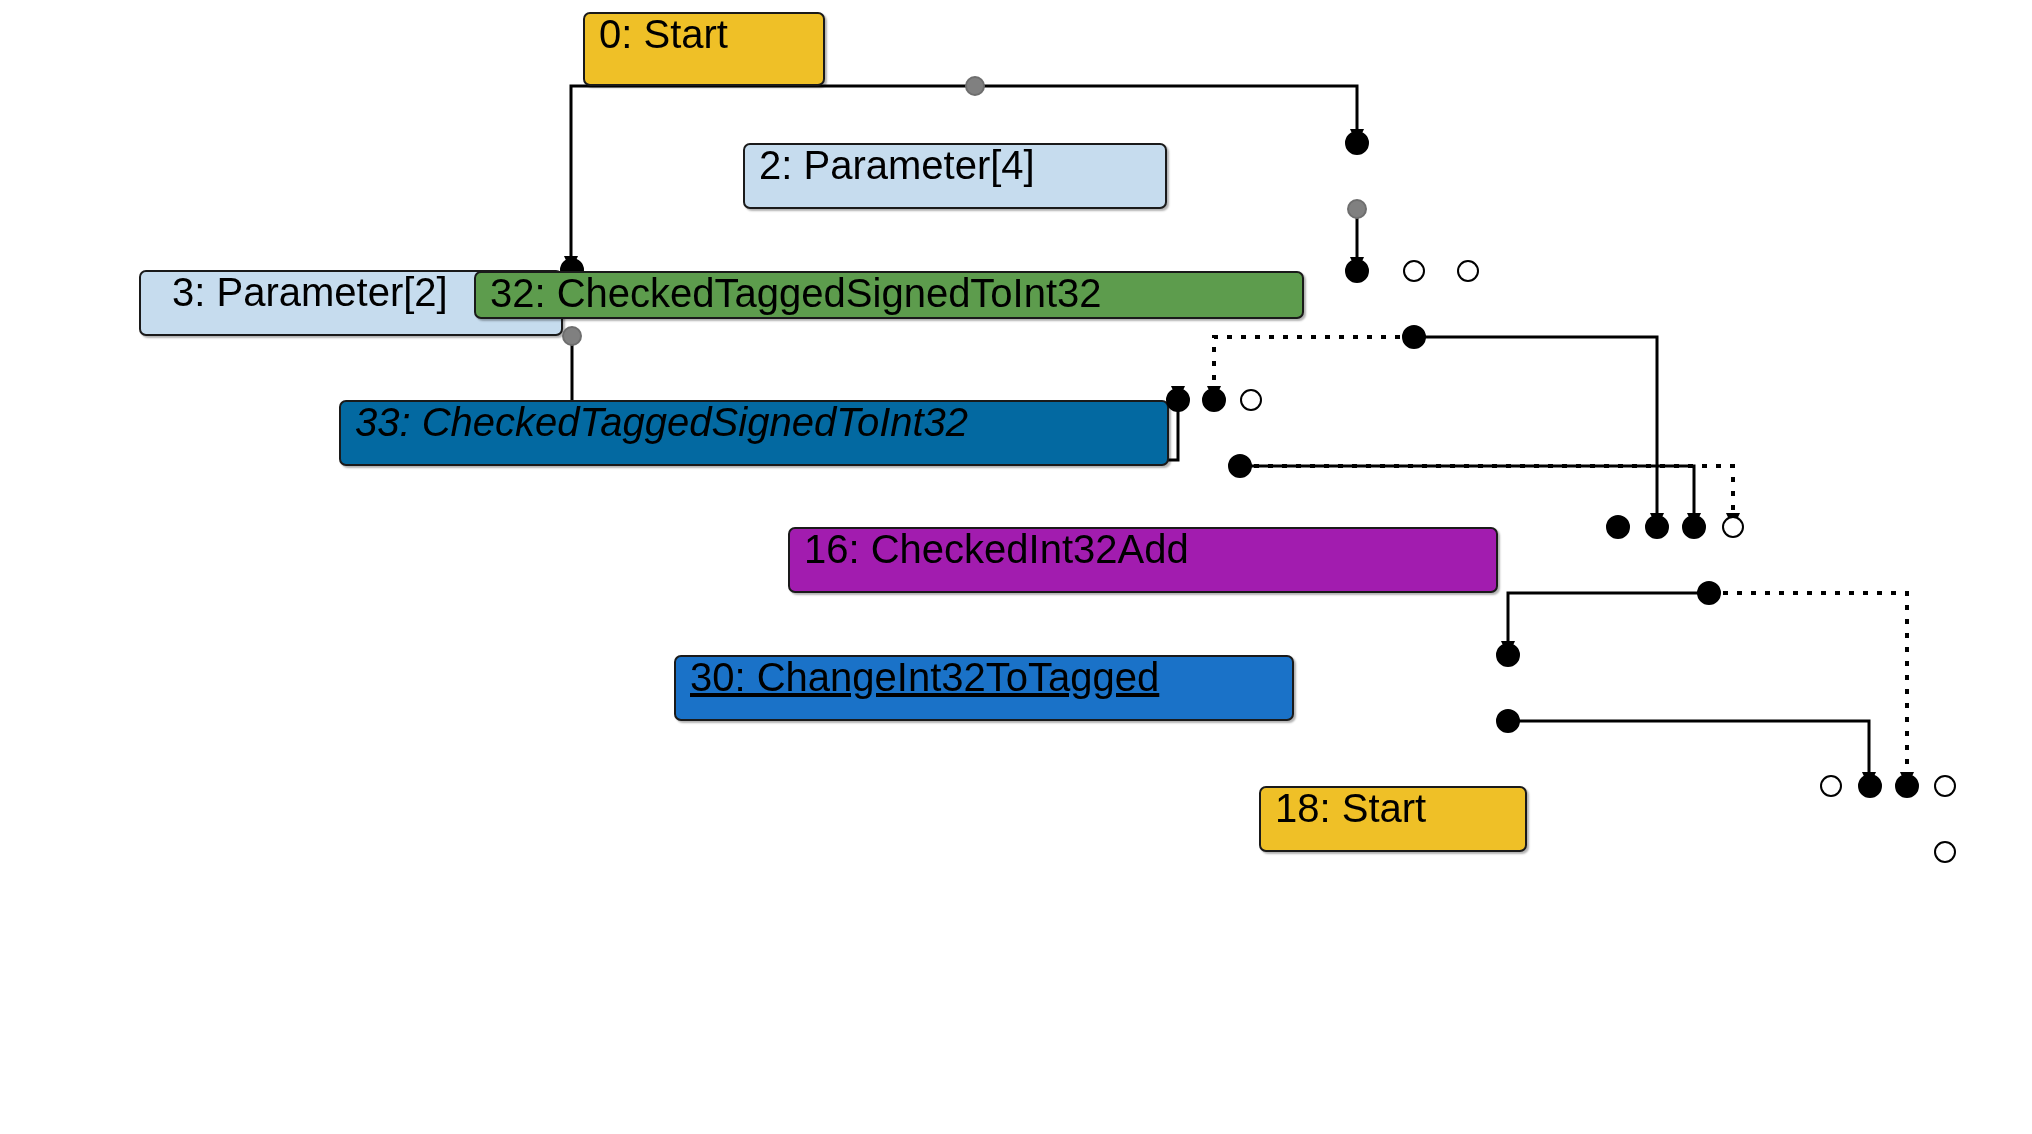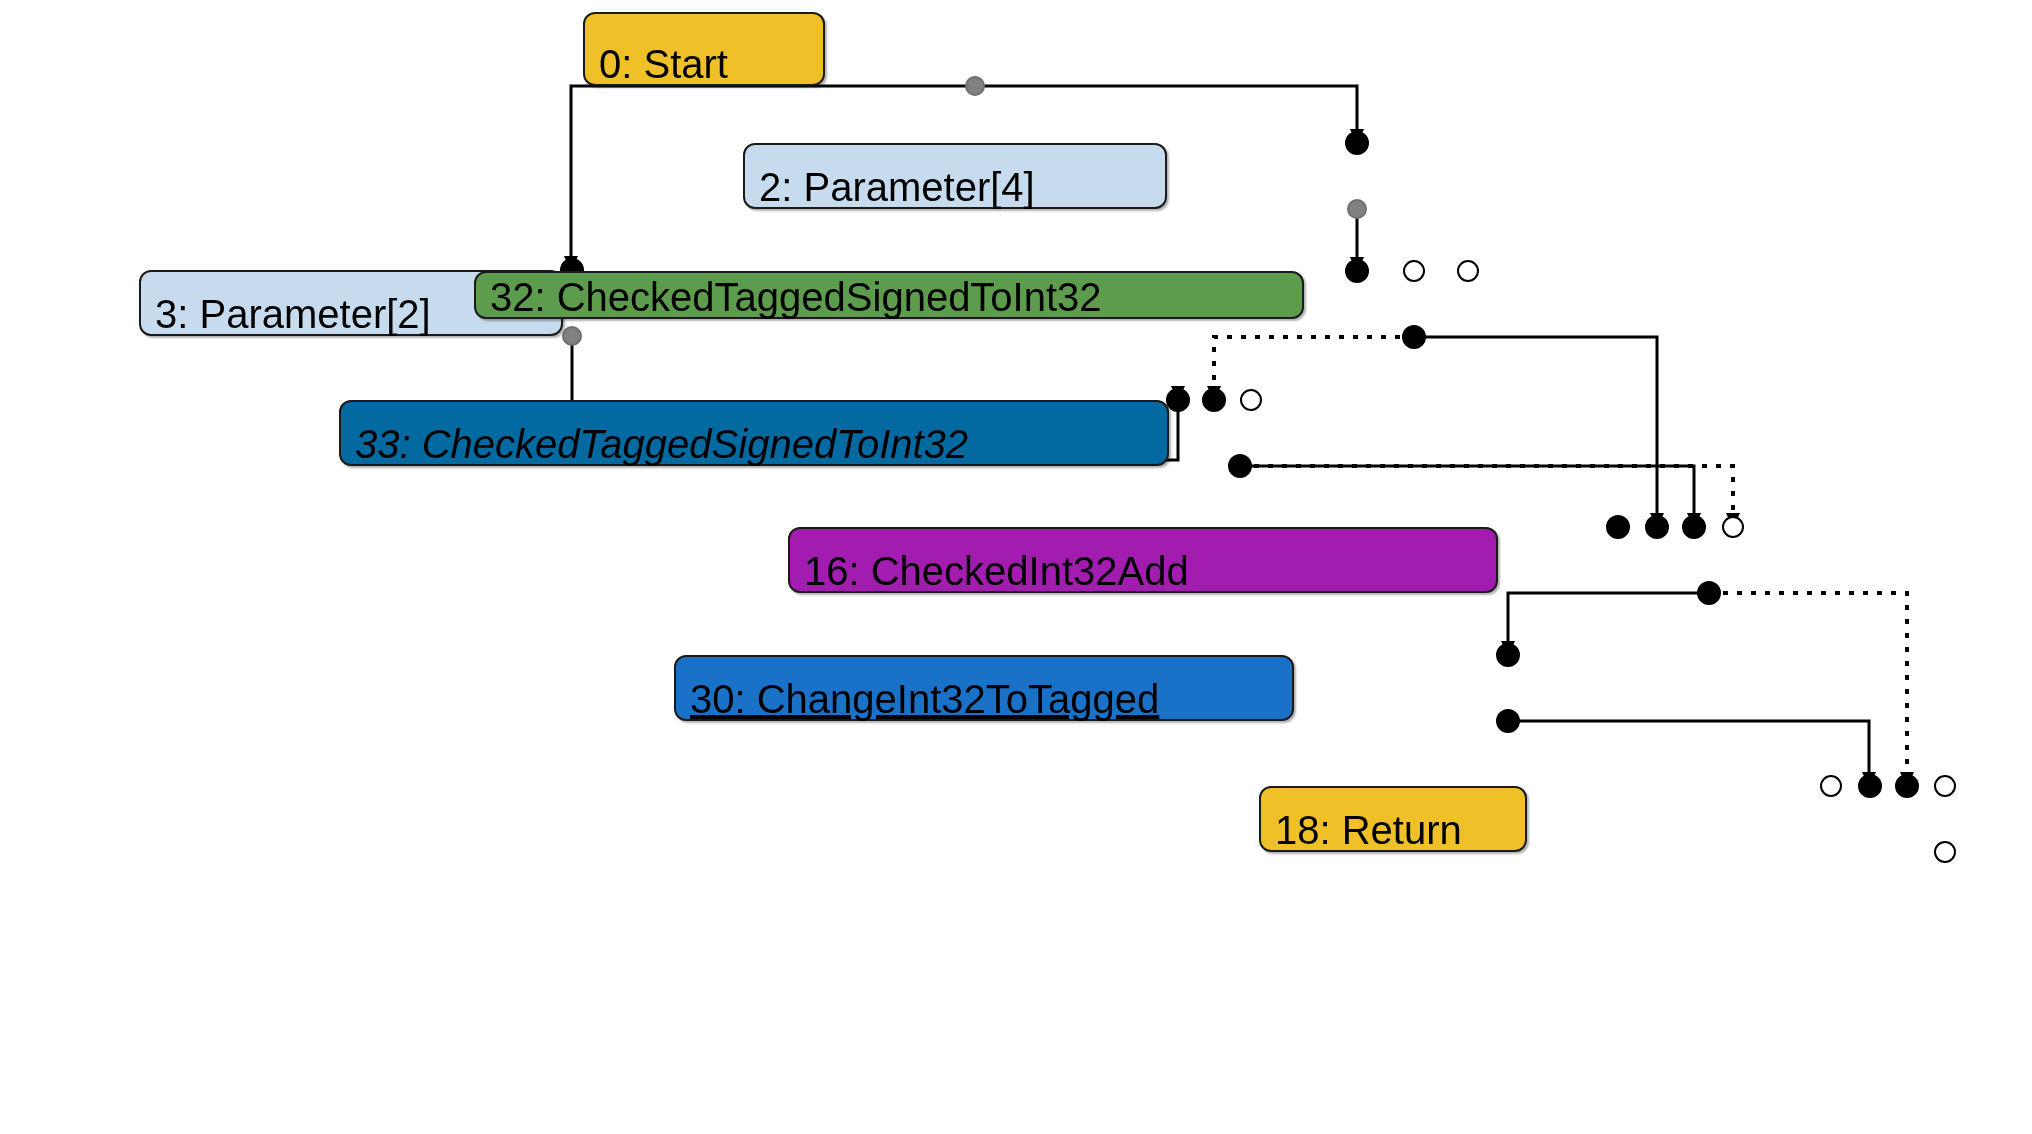"0: Start" .gnode { align-items: flex-end -> flex-start; border-radius: 12px -> 7px }
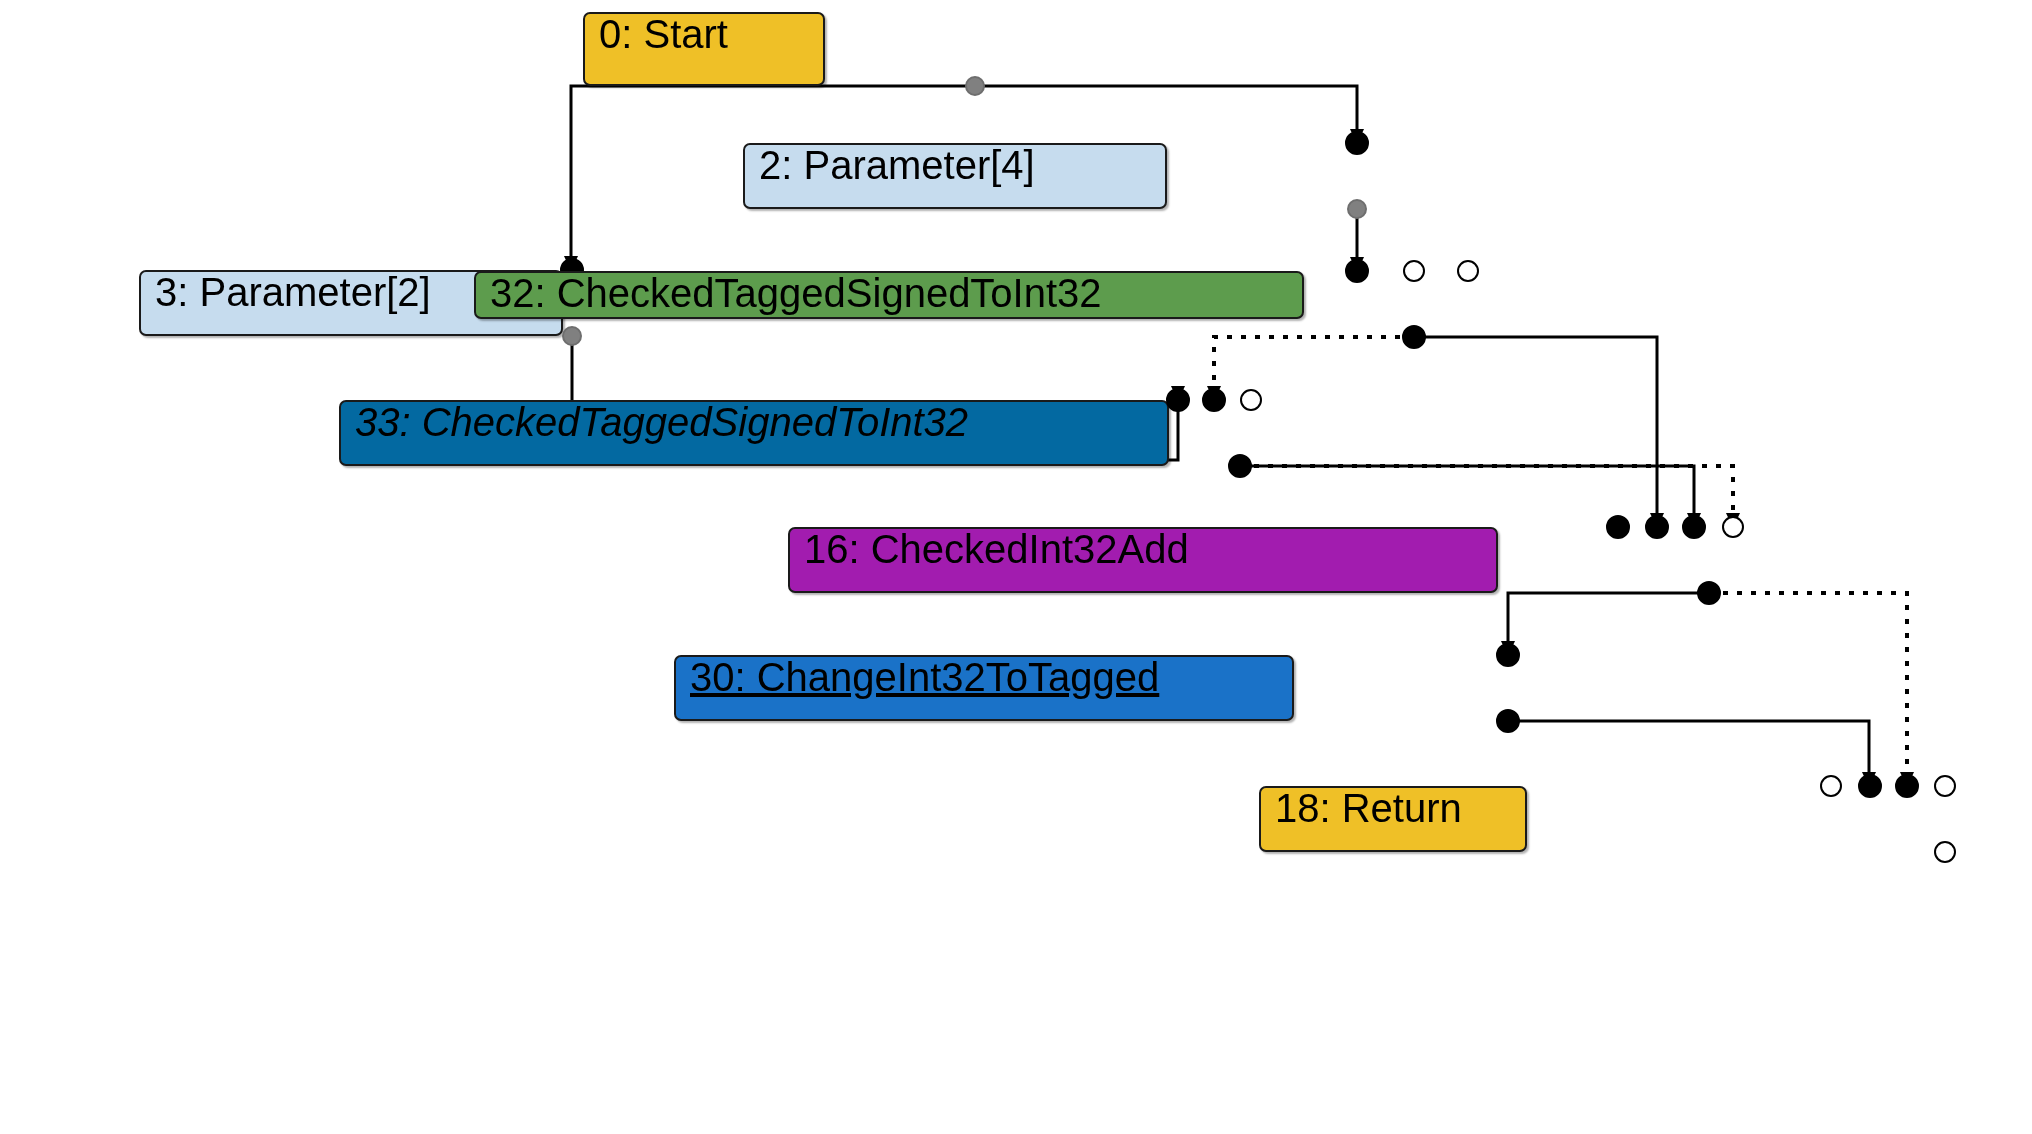"3: Parameter[2]" div.gnode { padding-left: none -> 17px }
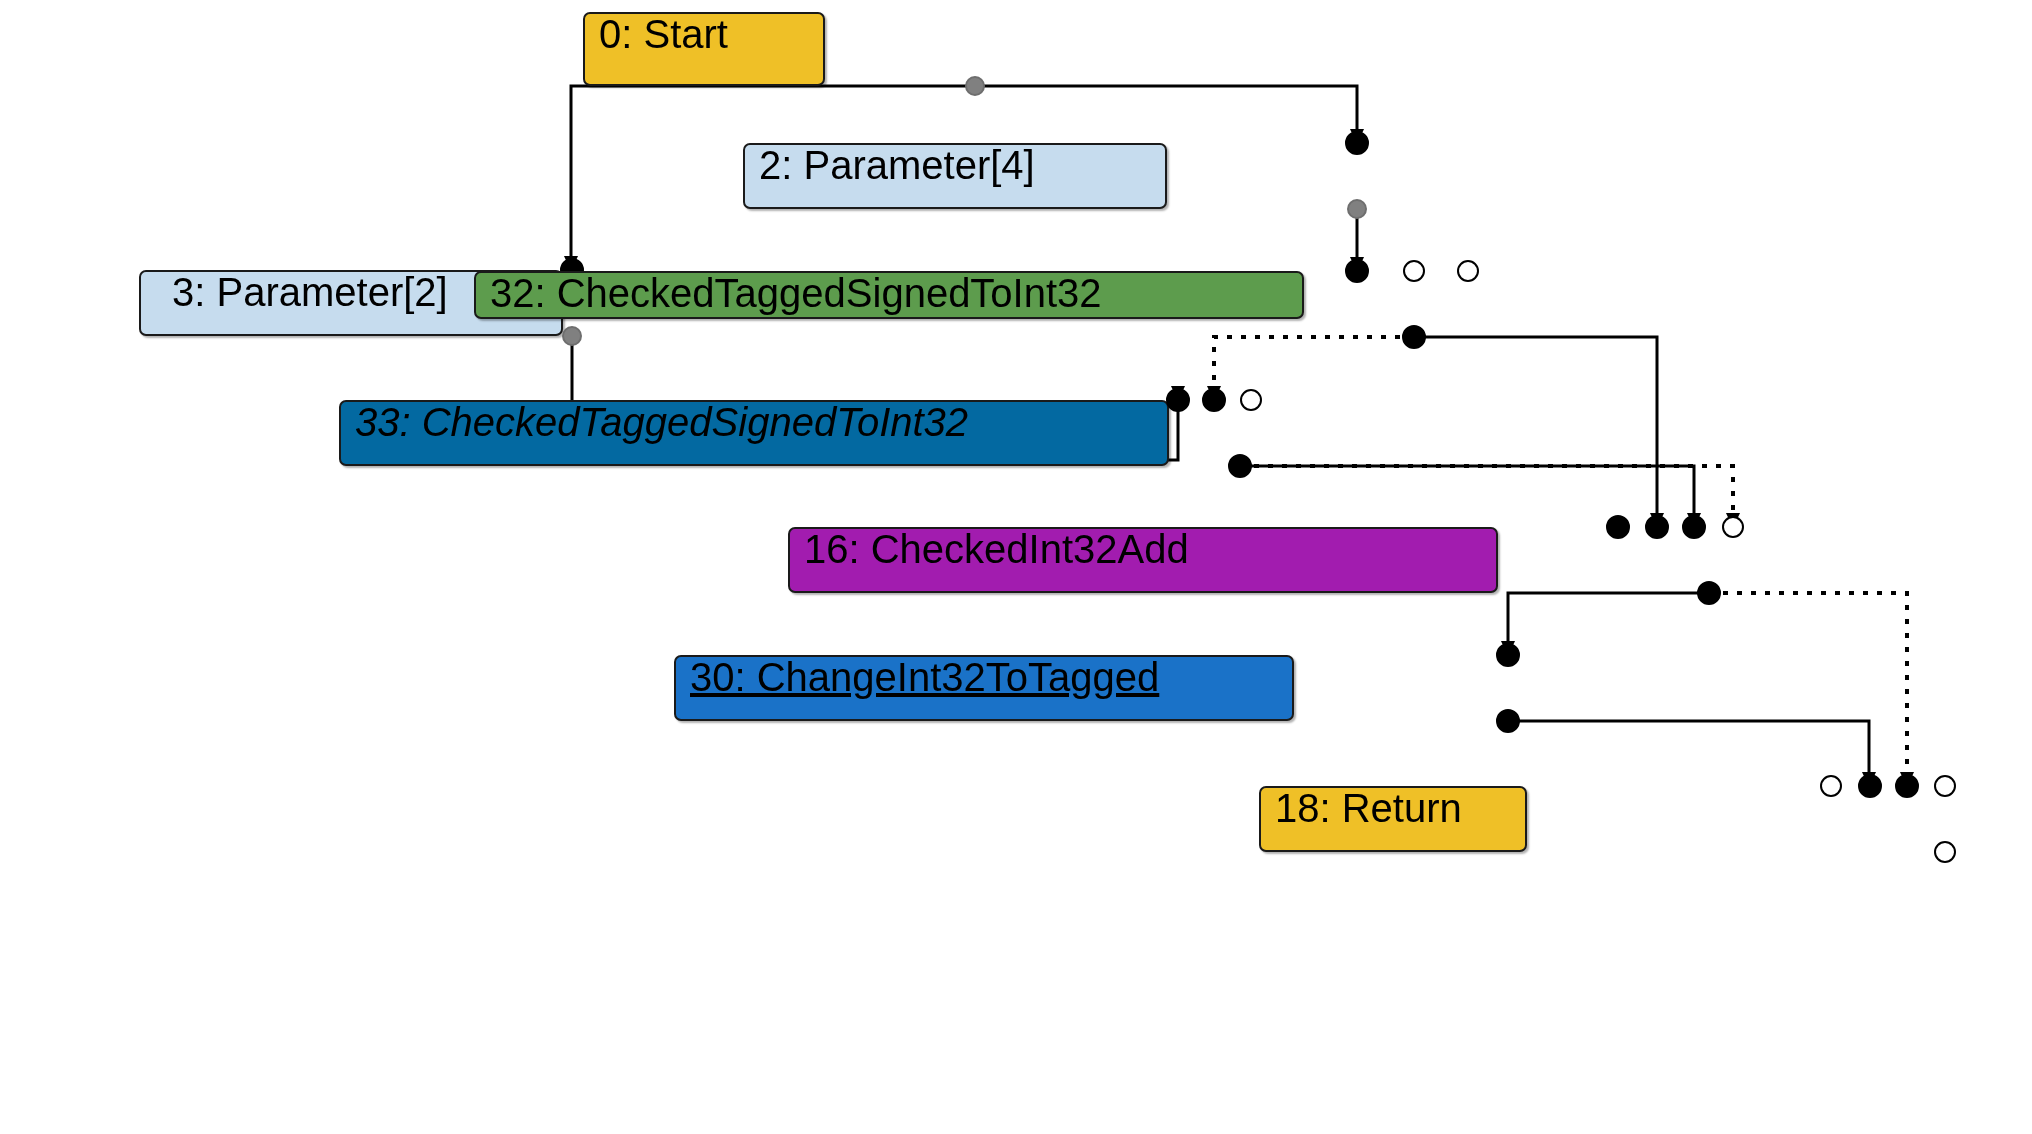"18: Return" span.gnode-label { text: Return -> Start }
